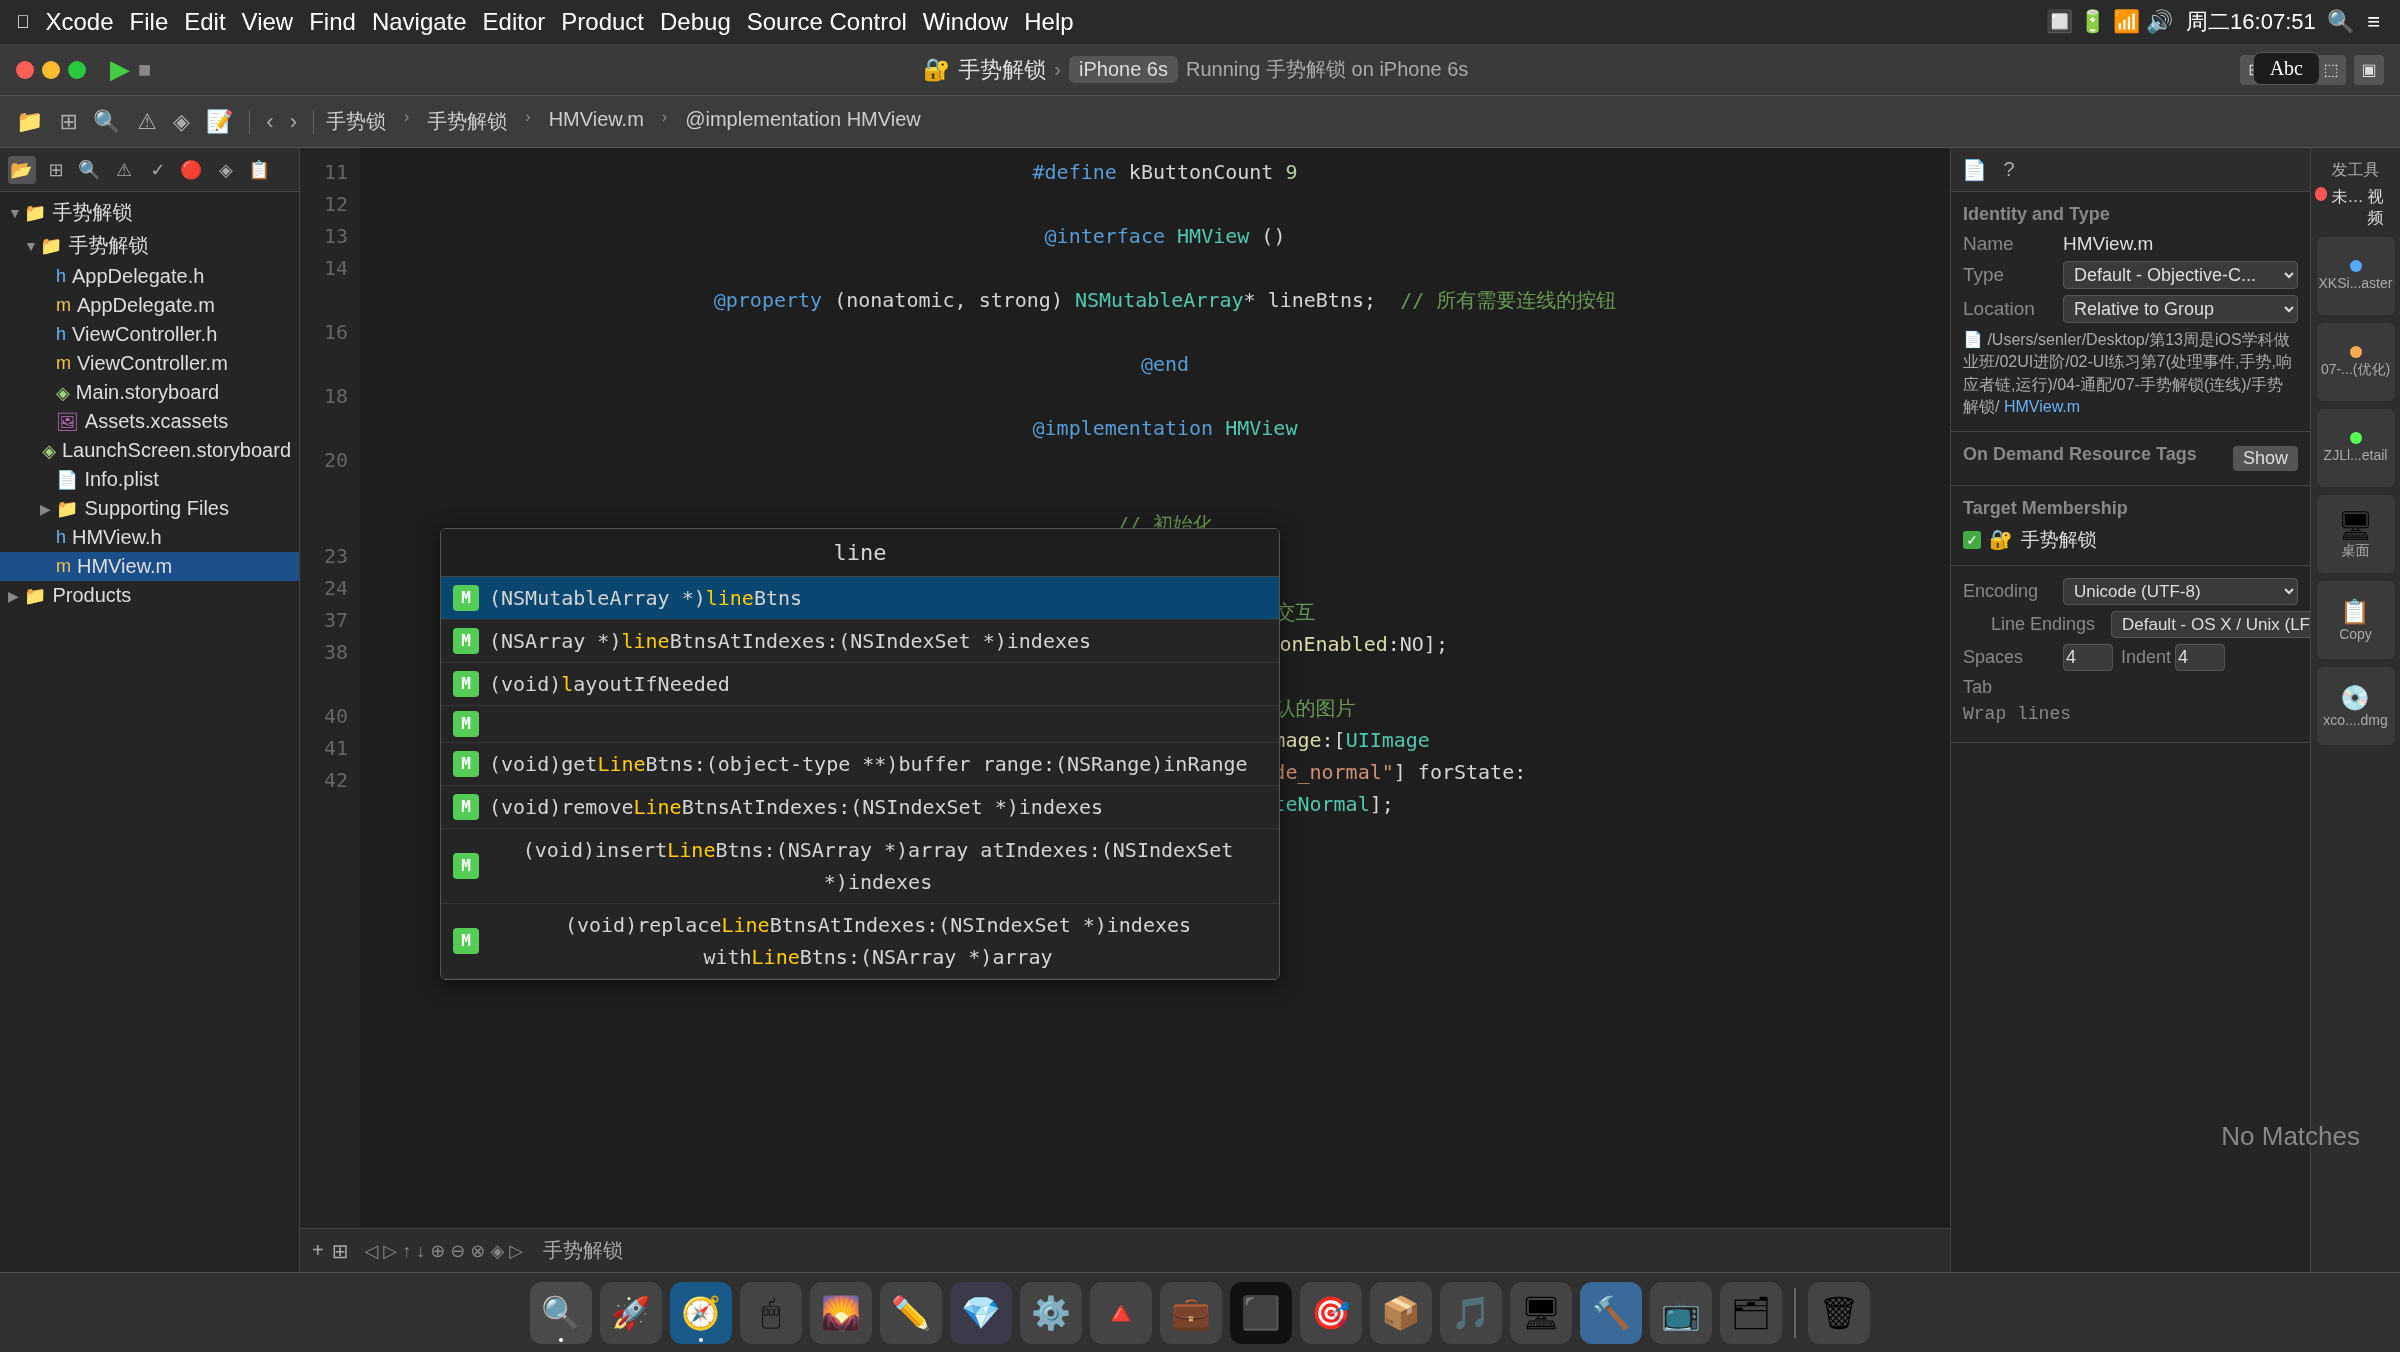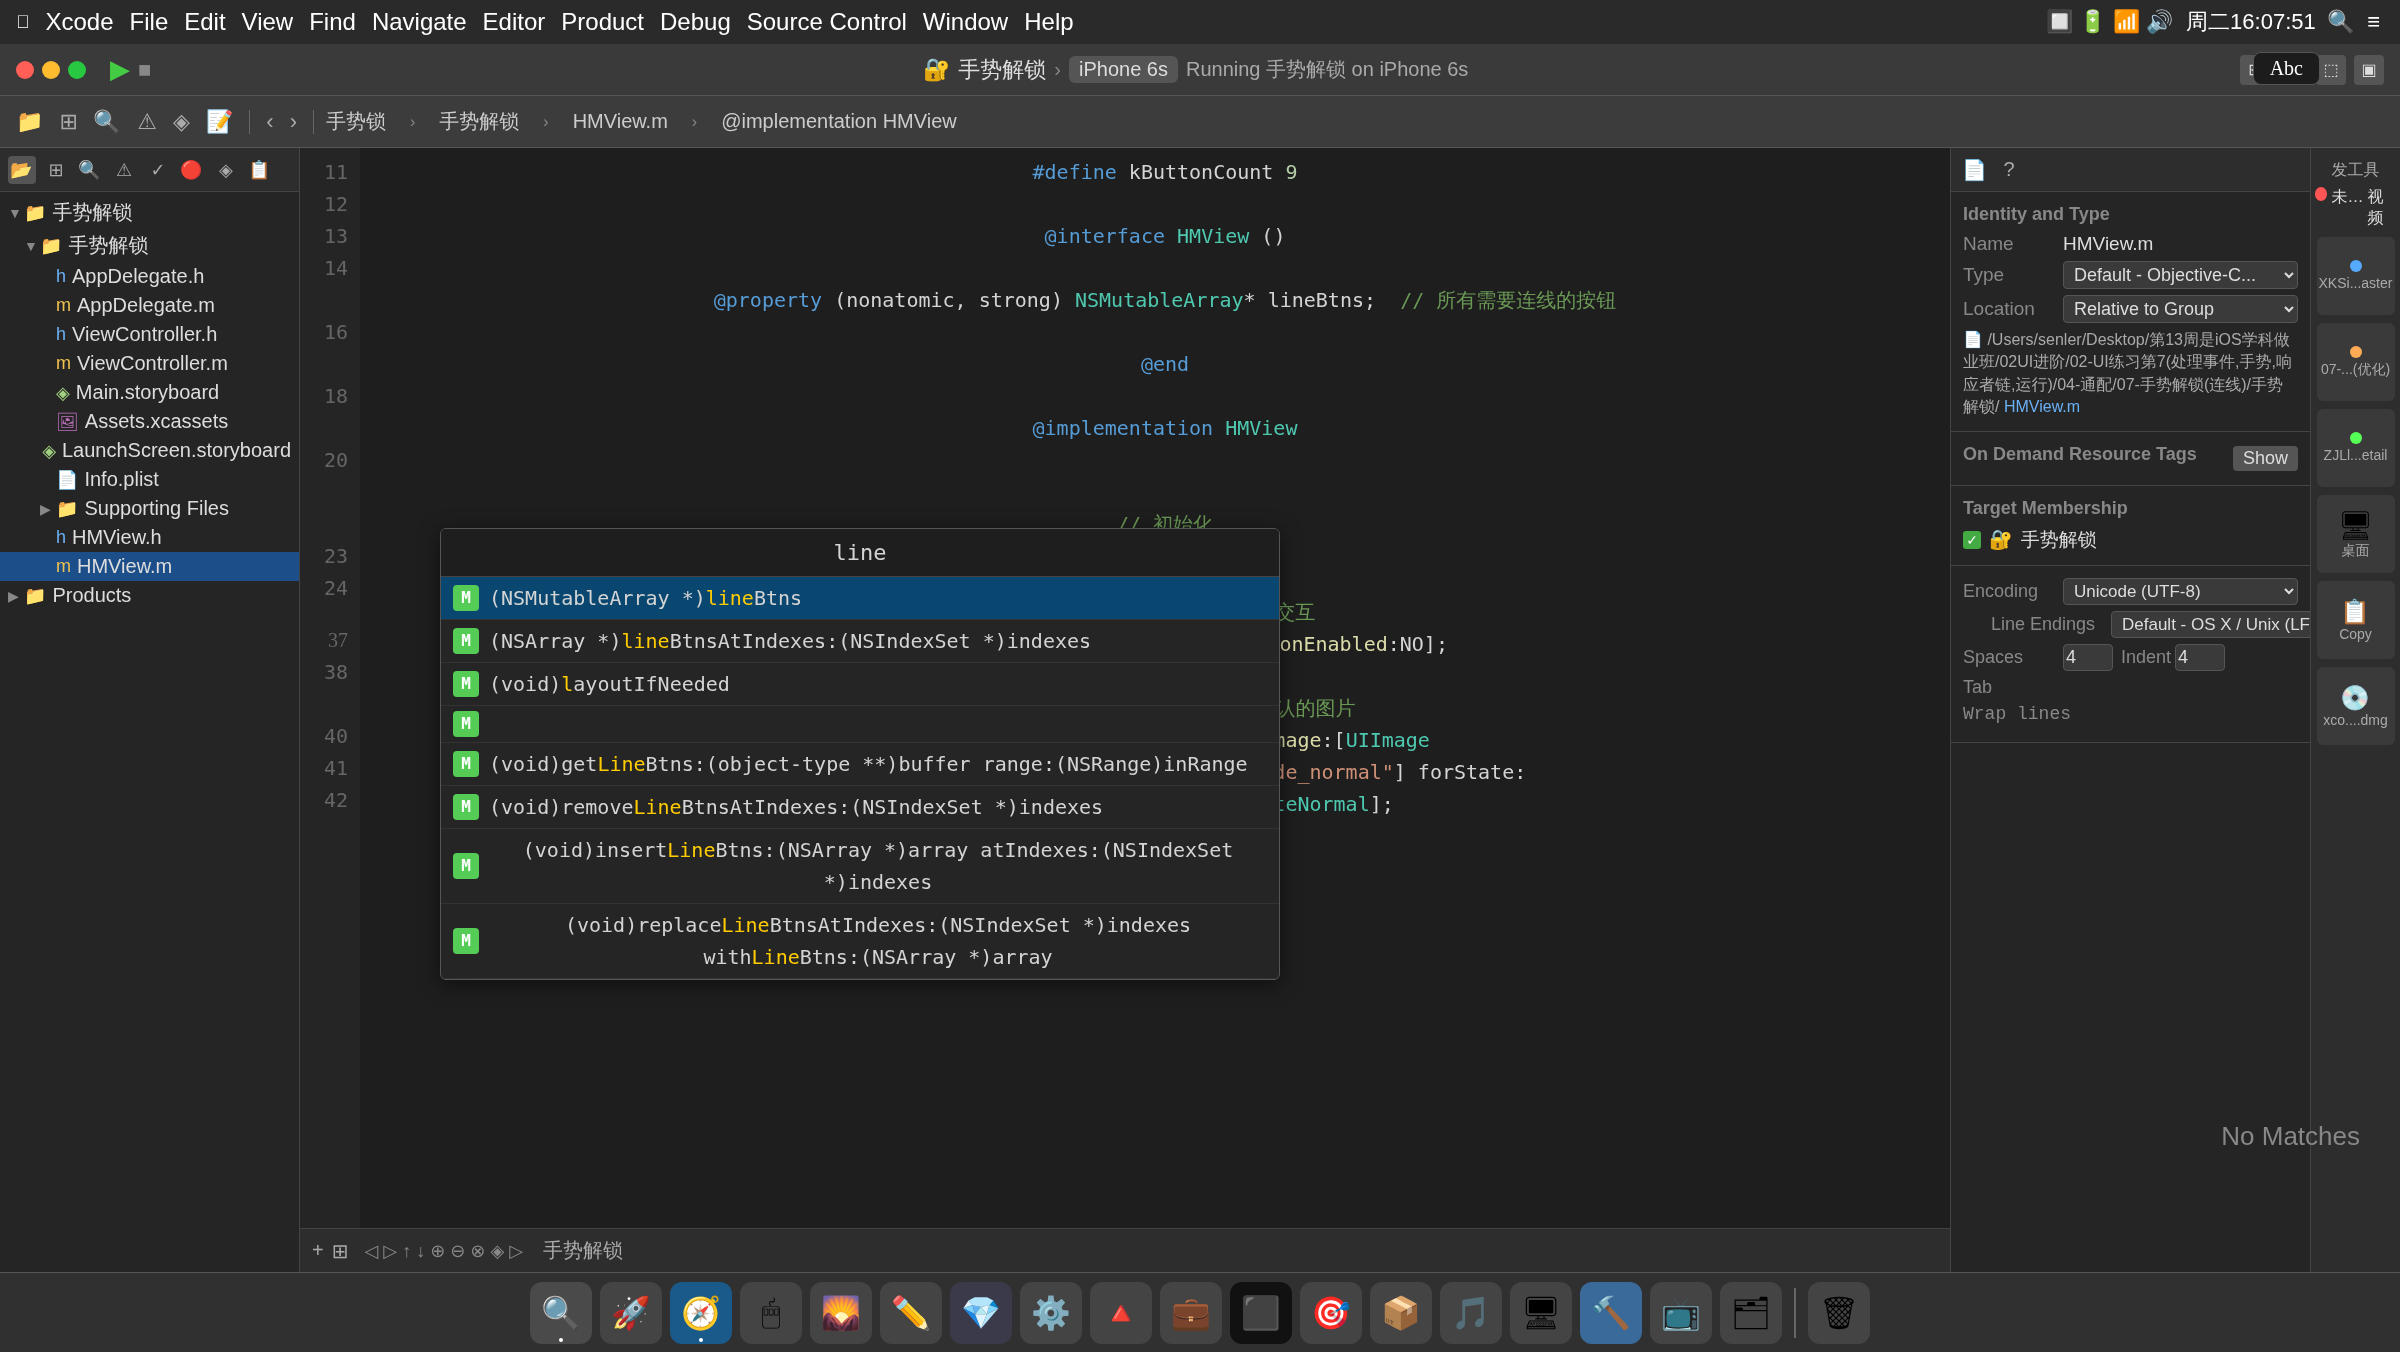"手势锁" .breadcrumb { align-items: center -> flex-start; gap: 24px -> 18px }
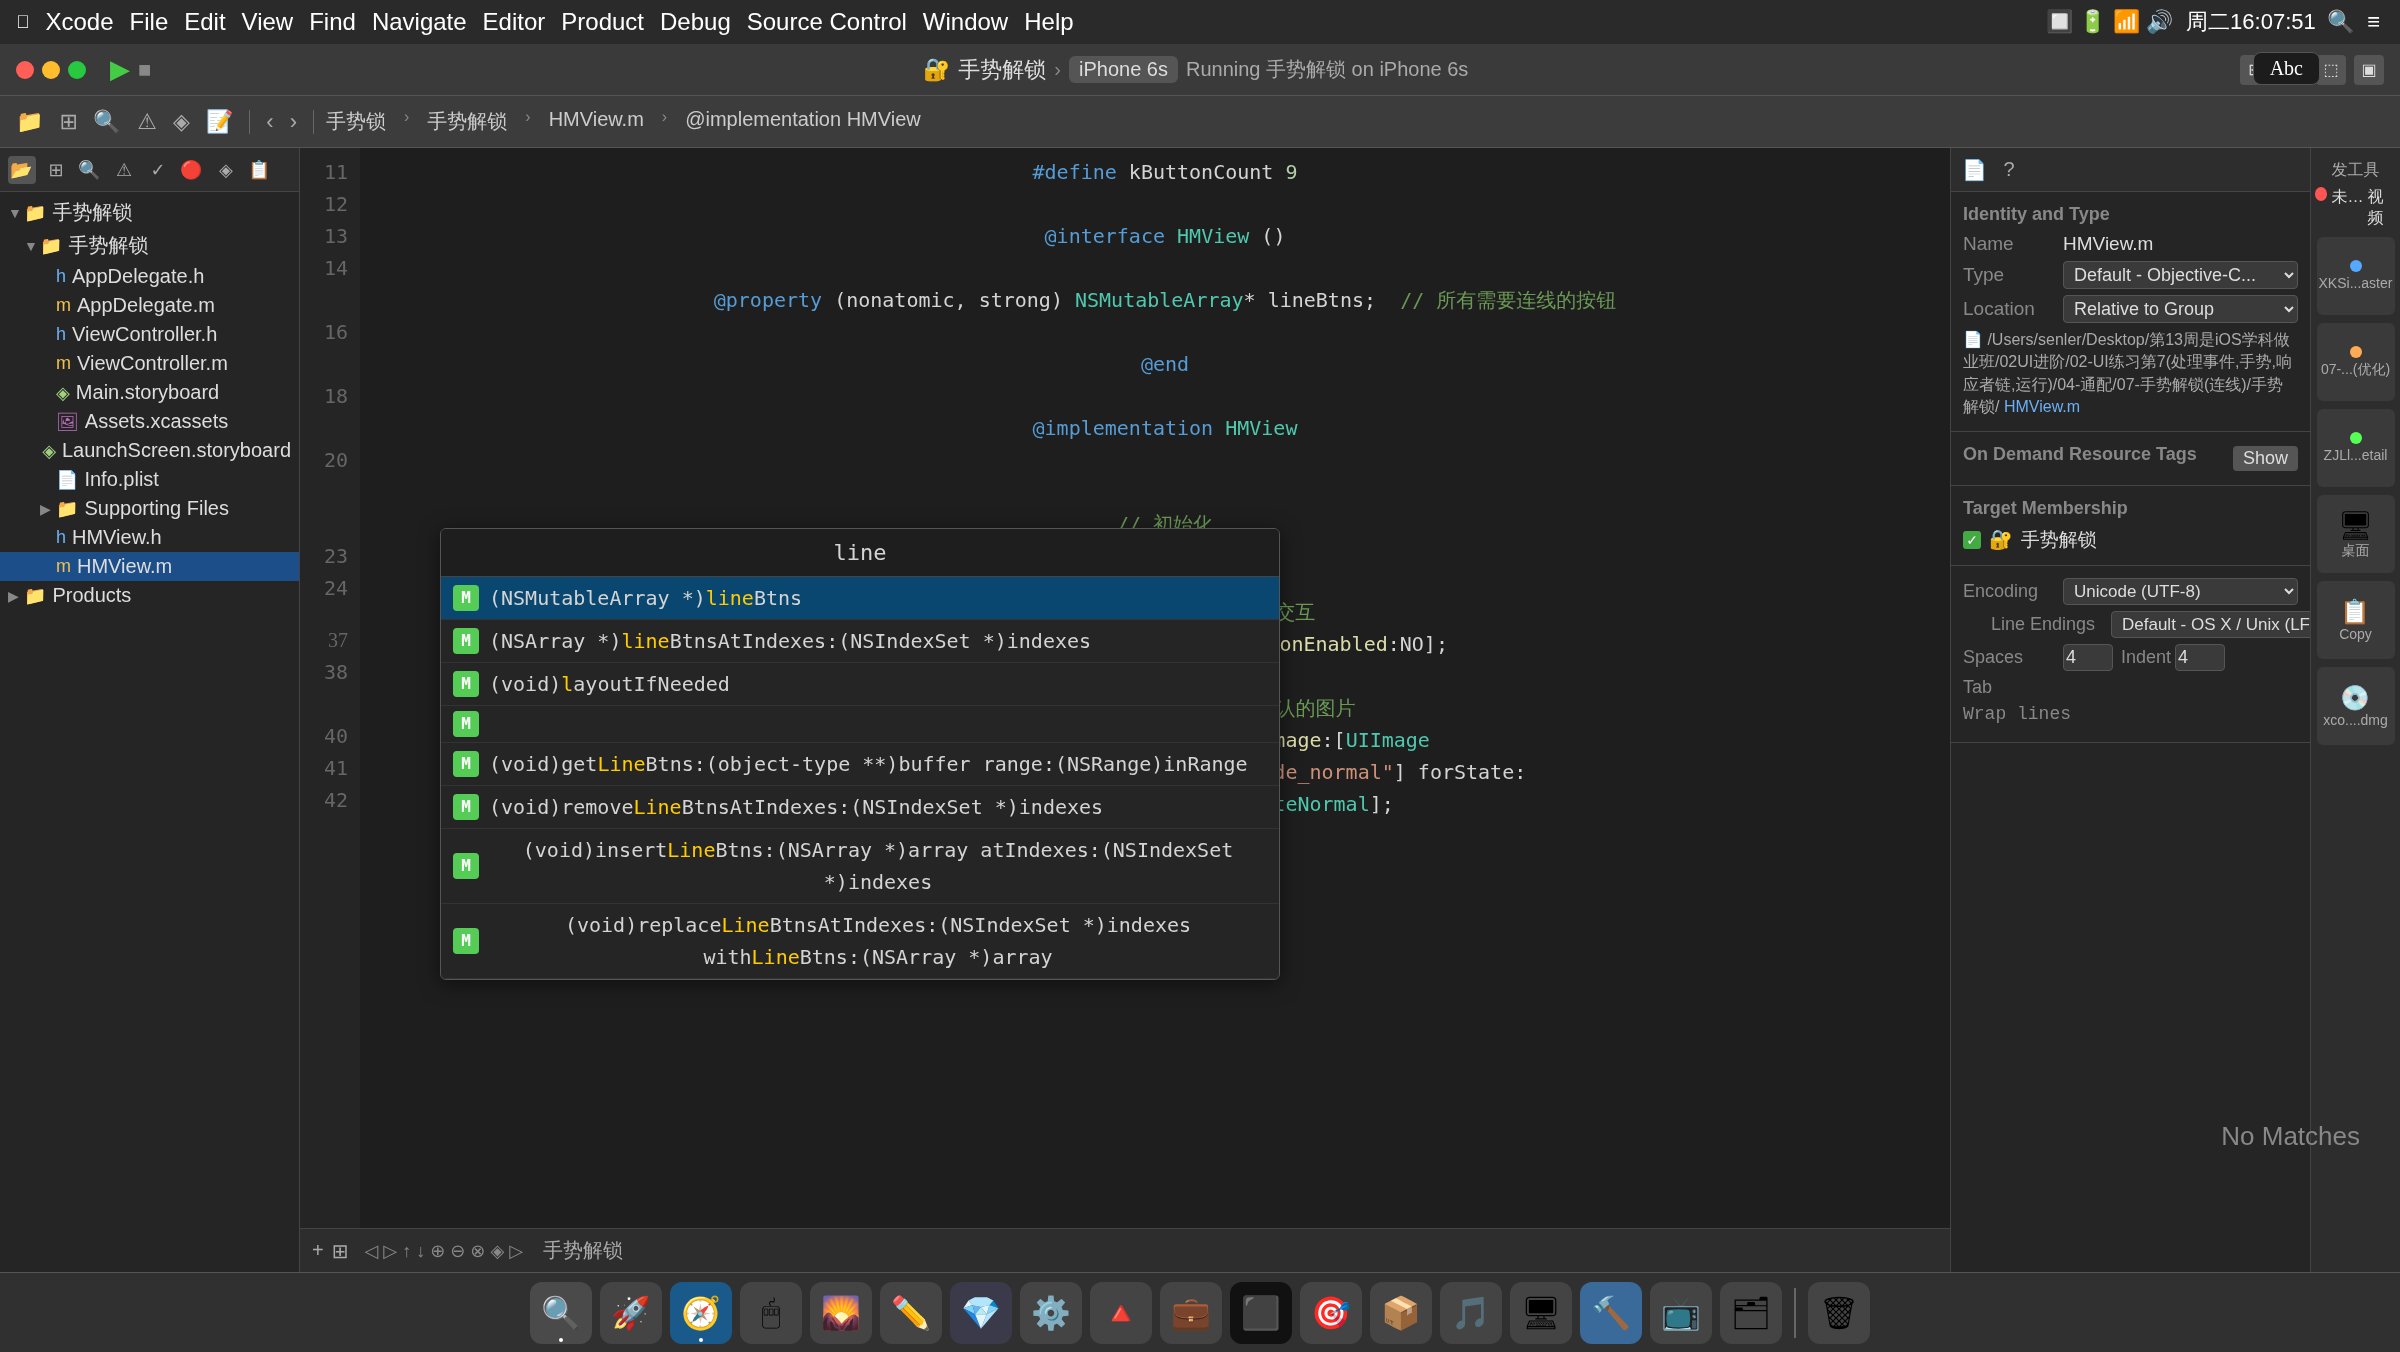"37" div { font-family: Liberation Serif, serif -> none; margin-top: 20px -> none }
